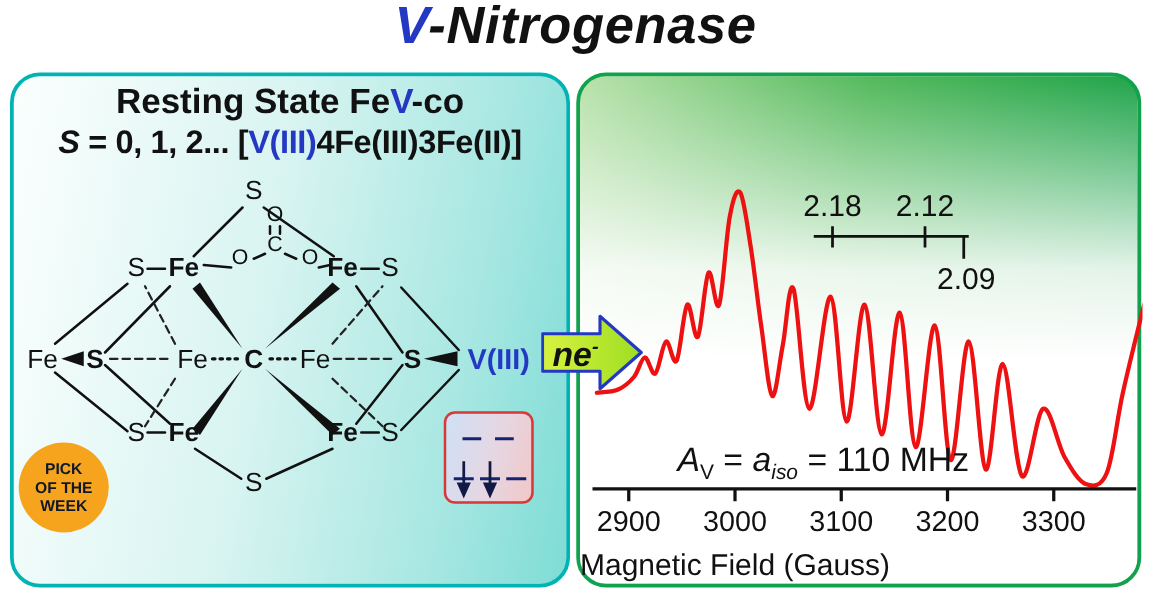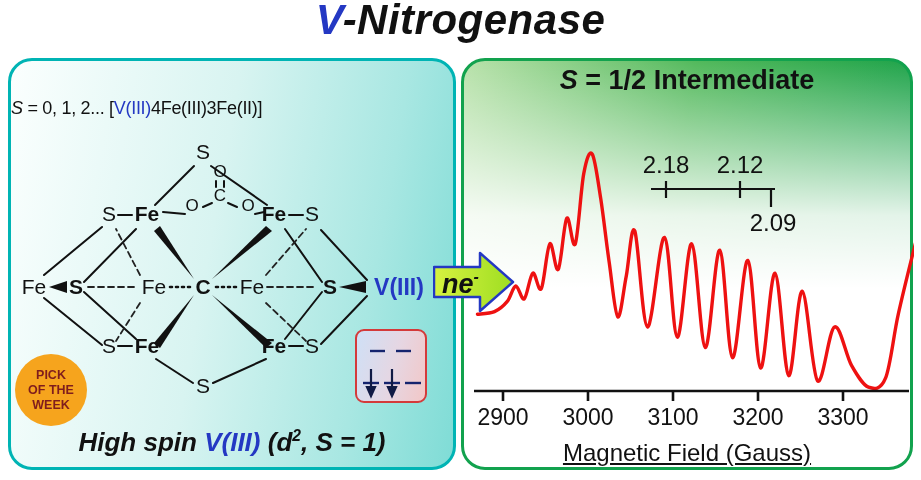"Resting State FeV-co" div.lp-h1 { html: none -> <div><span>Resting State Fe</span><span>V</span><span>-co</span></div> }
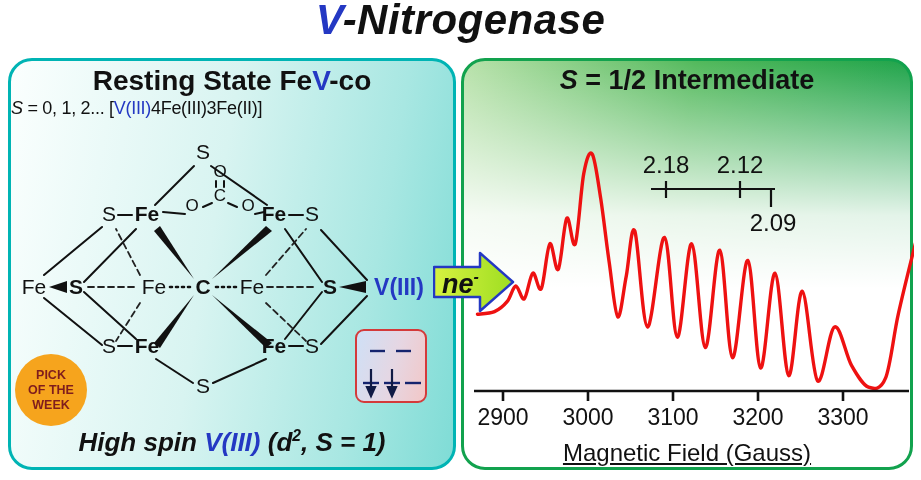"S = 1/2 Intermediate" div.rp-h1 { html: <div><span>S</span><span> = 1/2 Intermediate</span></div> -> none }
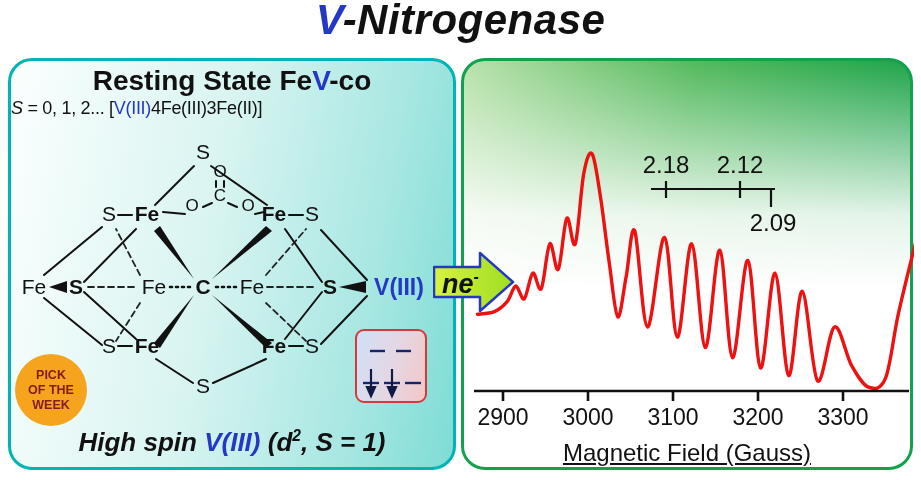"S = 0, 1, 2..." .lp-h2 { font-size: 18px -> 26px; font-weight: normal -> bold; text-align: none -> center }
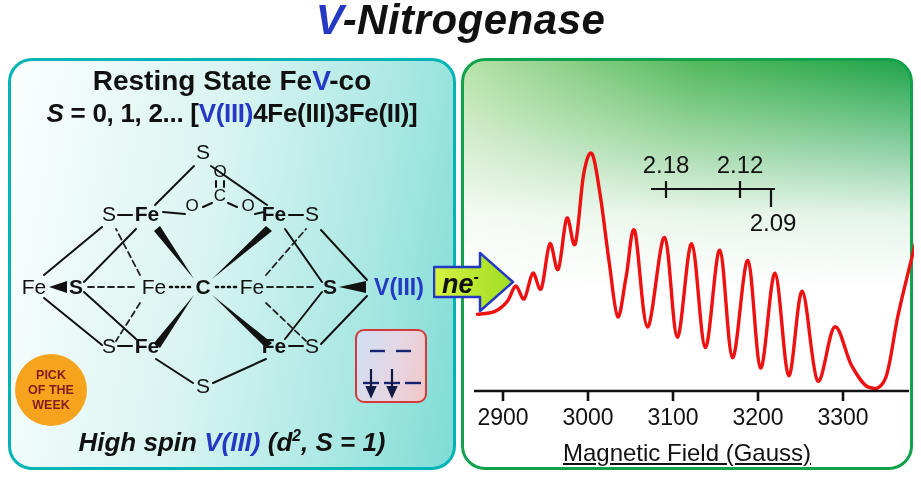"PICK" .badge { color: #7f1d1d -> #0f172a }
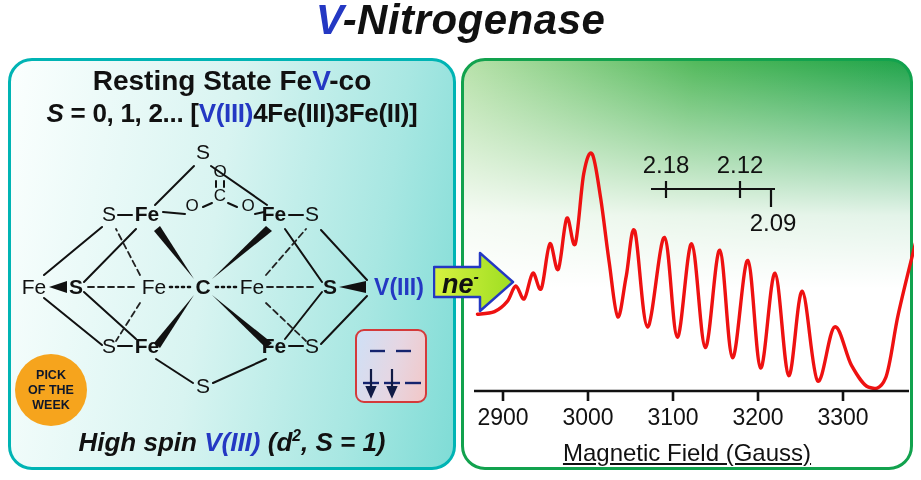"AV = aiso = 110" div.aline { html: none -> <div><span>A</span><sub>V</sub><span> = </span><span>a</span><sub>iso</sub><span> = 110 MHz</span></div> }
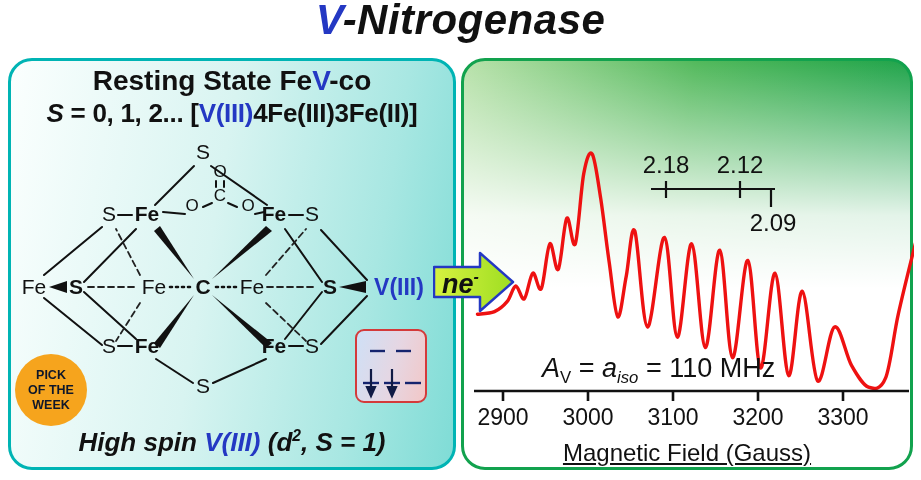"High spin V(III) (d2, S" div.lp-bottom { html: <div><span>High spin </span><span>V(III)</span><span> (</span><span>d</span><sup>2</sup><span>, </span><span>S</span><span> = 1)</span></div> -> none }
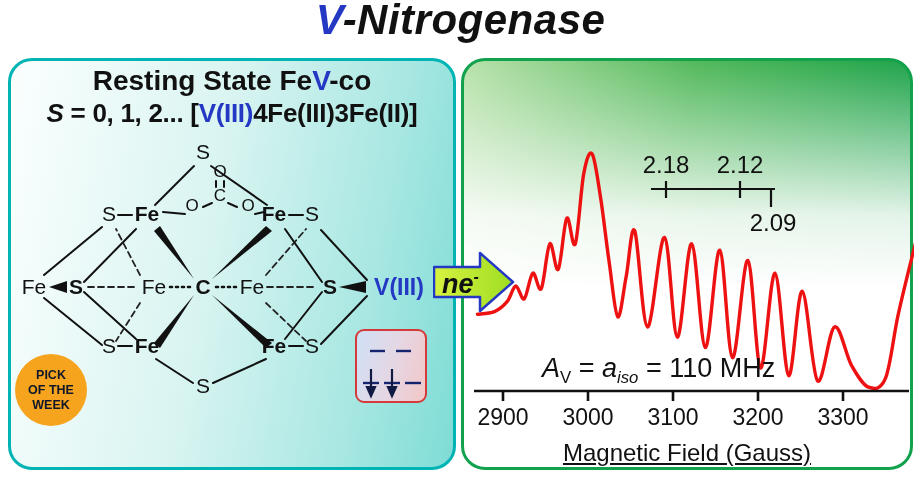"Magnetic Field (Gauss)" .rp-xlabel { text-align: center -> none; text-decoration: underline -> none }
